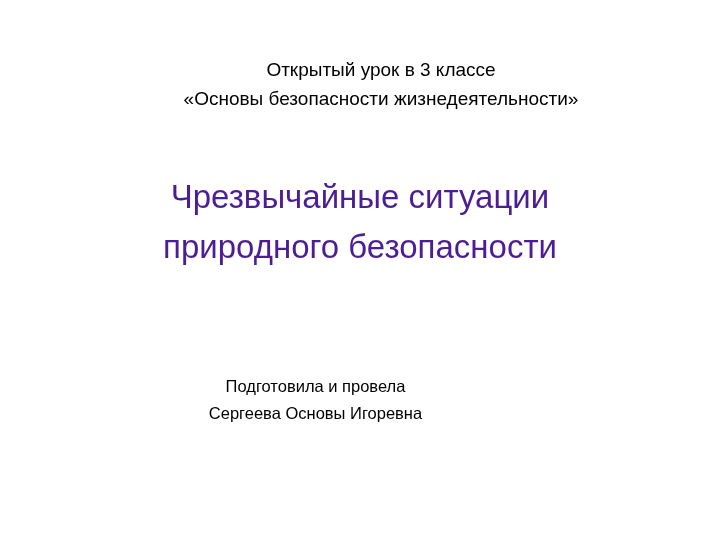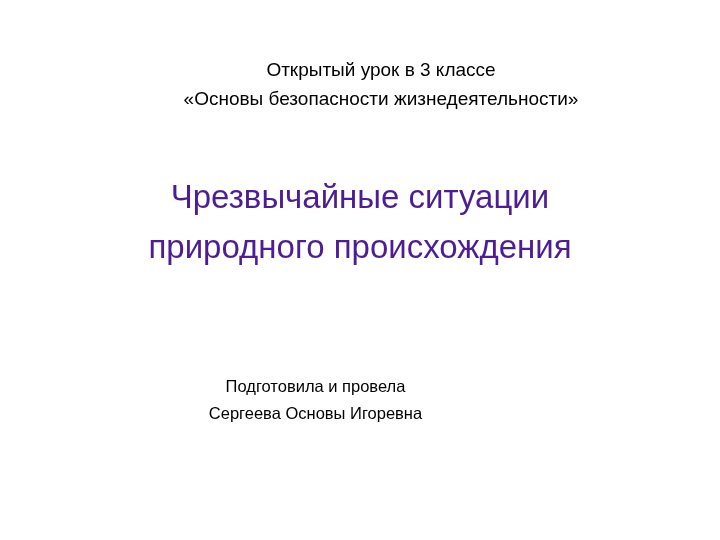"природного происхождения" span.line { text: происхождения -> безопасности }
